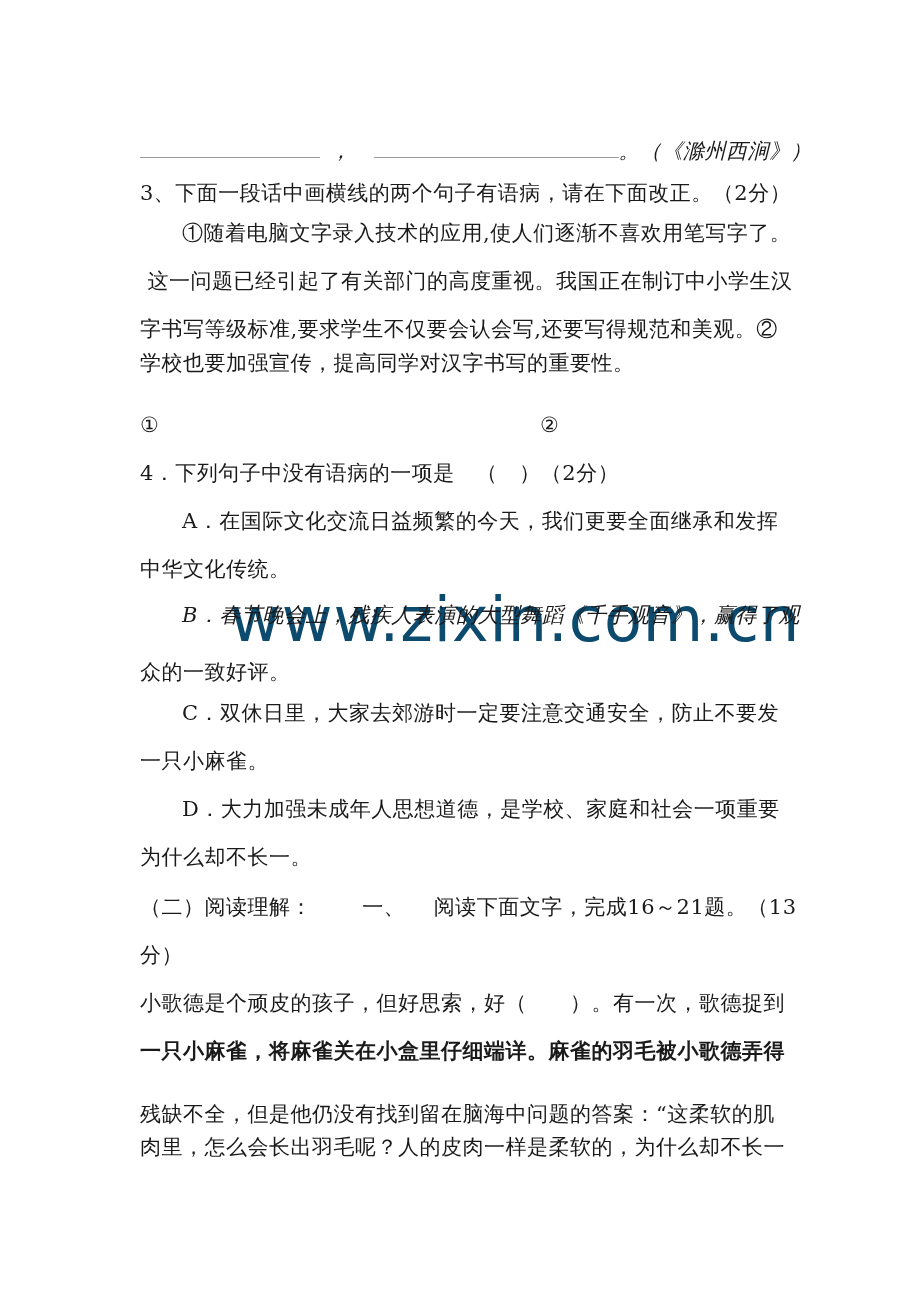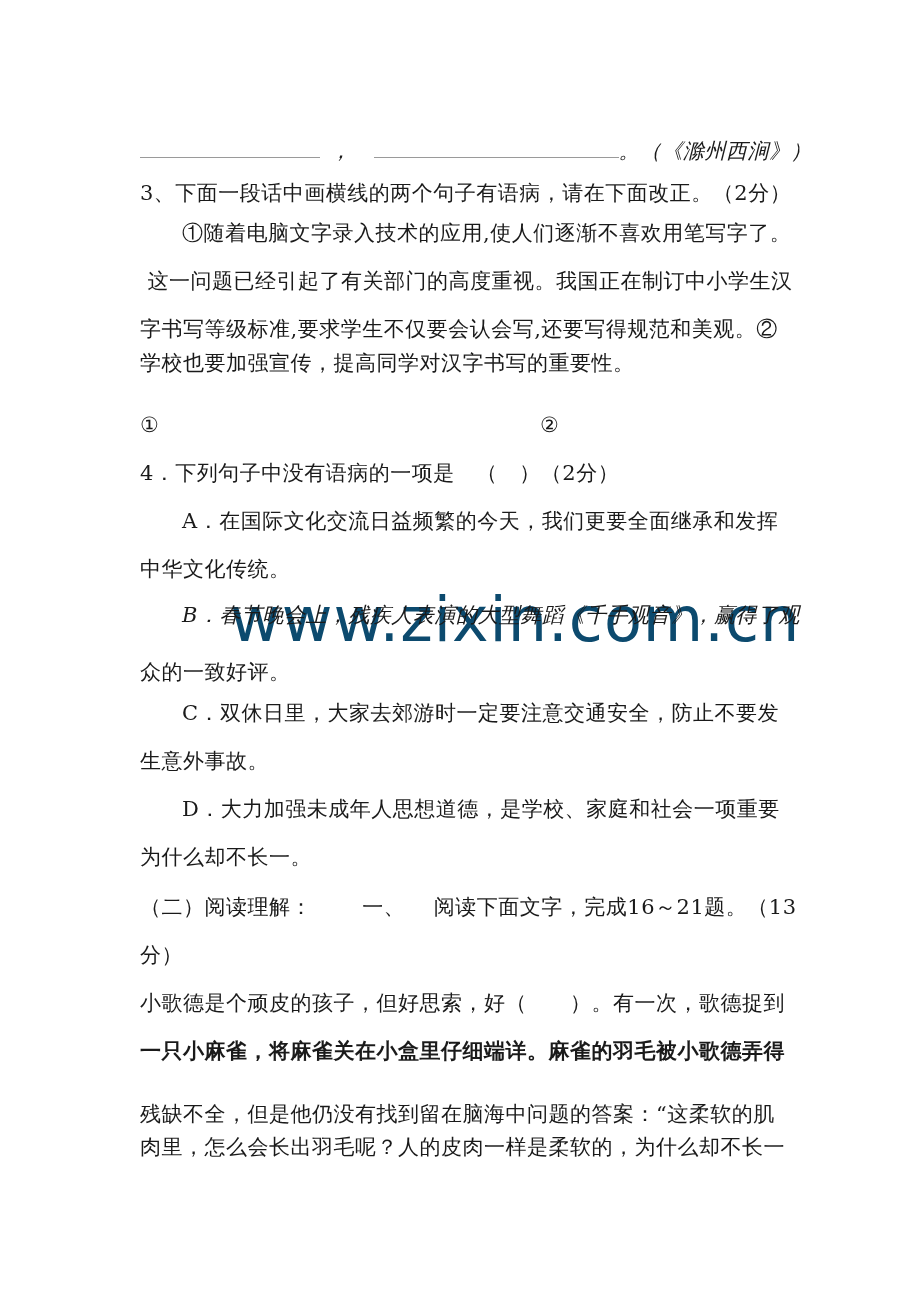"生意外事故。" div.line { text: 生意外事故 -> 一只小麻雀 }
